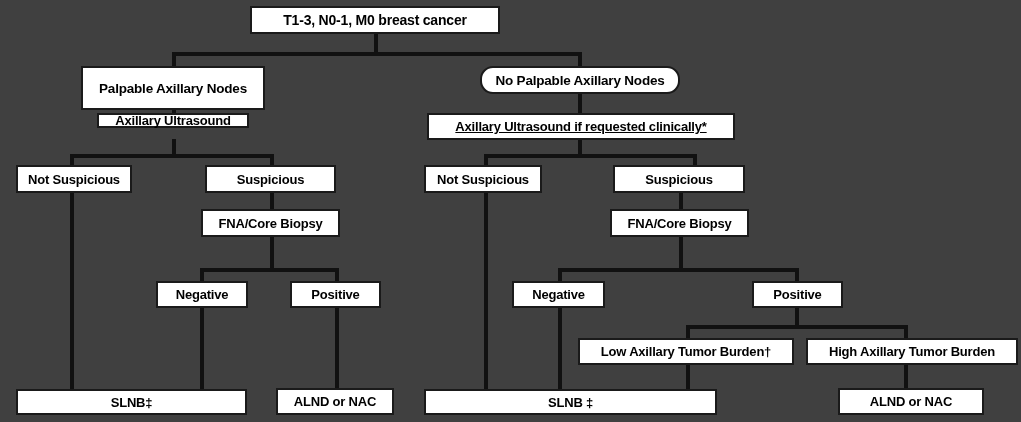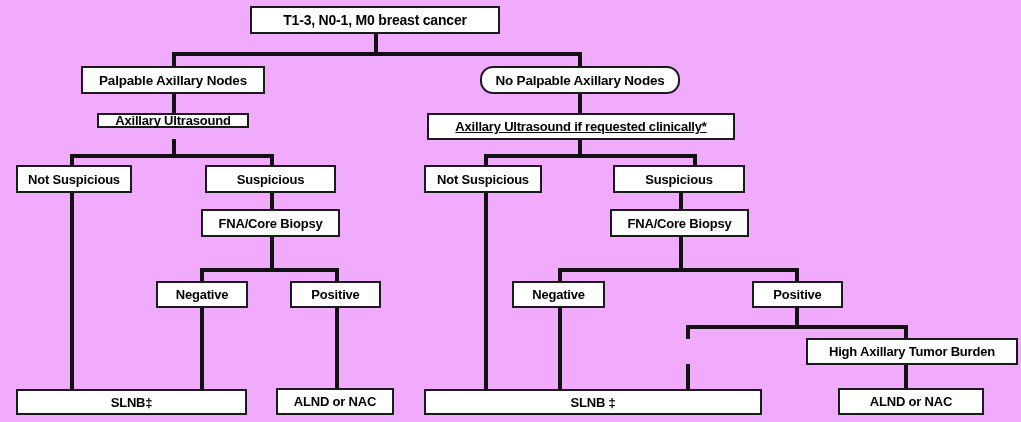"T1-3, N0-1, M0 breast cancer" #chart-root { background: #f0abfc -> #404040 }
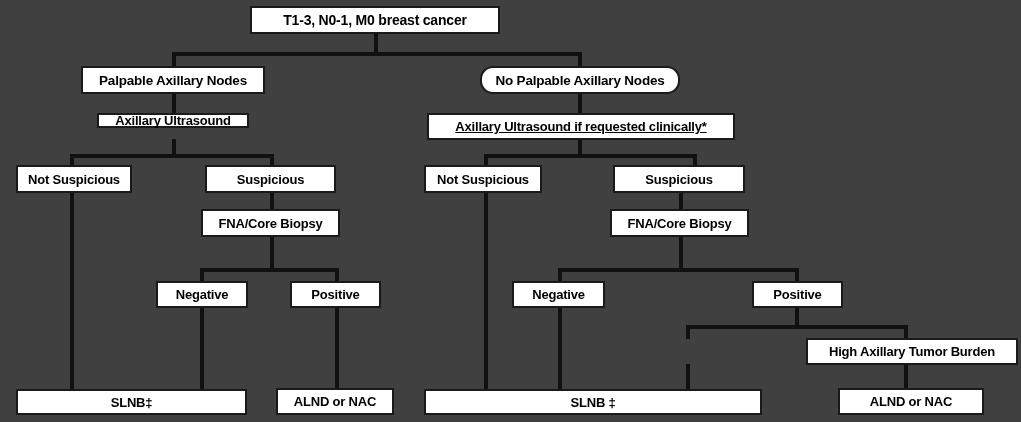"Palpable Axillary Nodes" div.node { height: 28px -> 44px }
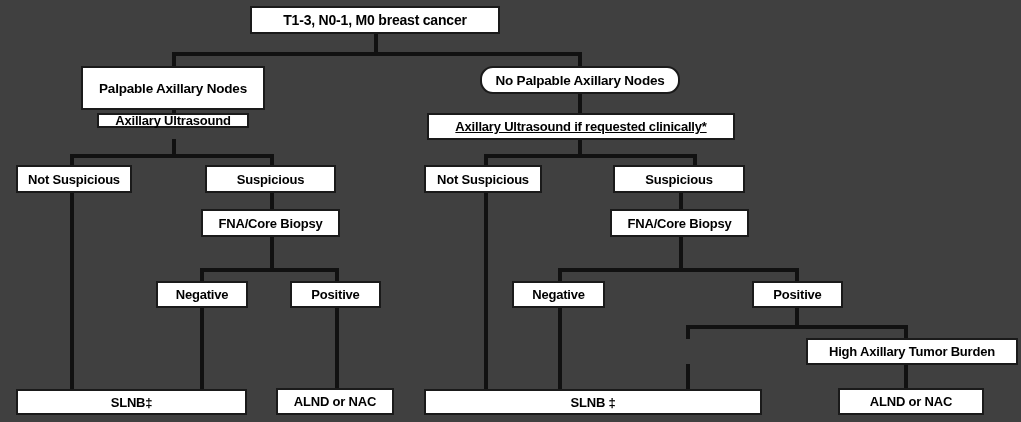"Low Axillary Tumor Burden†" div.node { html: none -> <div> <span>Low Axillary Tumor Burden†</span> </div> }
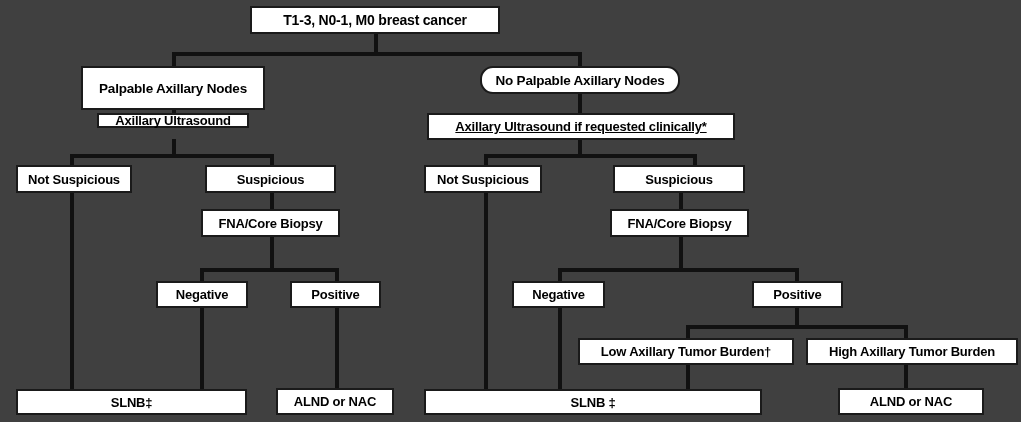"SLNB ‡" div.node { width: 338px -> 293px }
